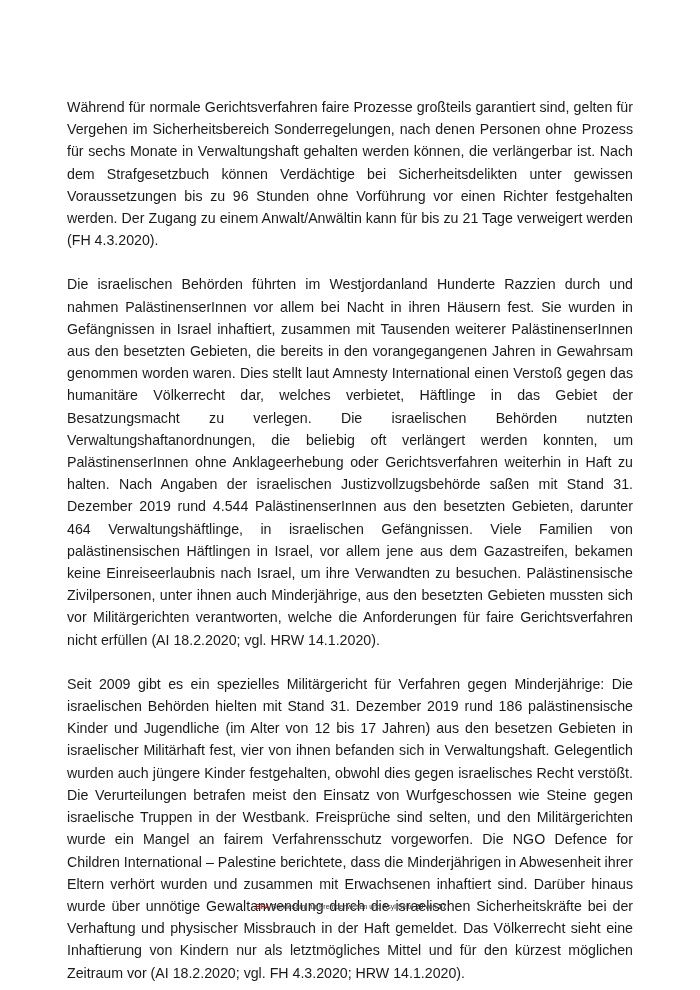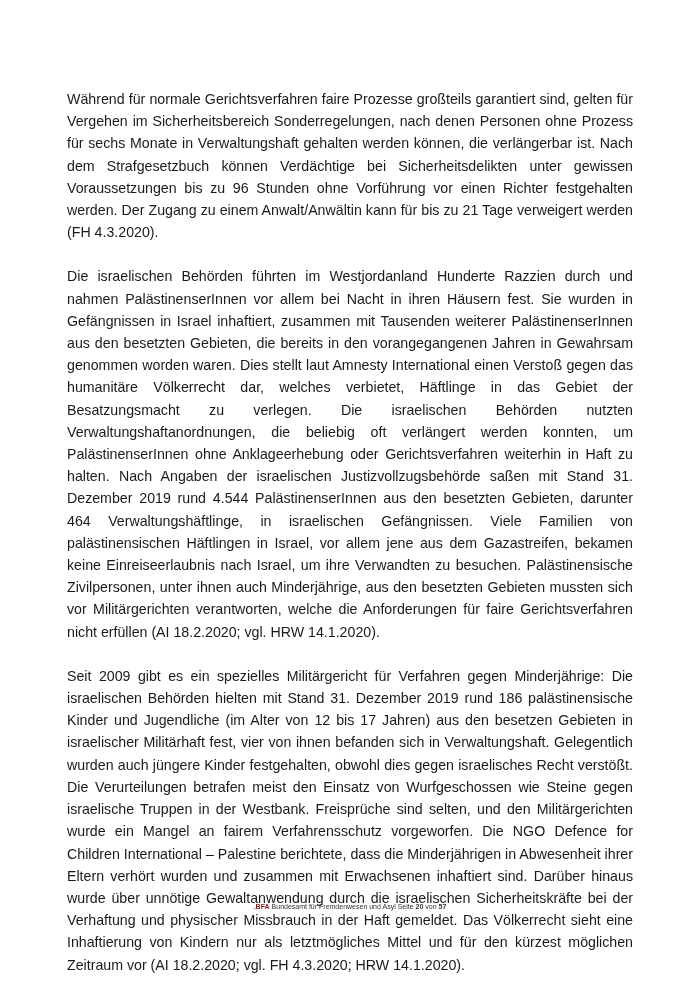"Während für normale Gerichtsverfahren" .para { margin: 4px 0 22px 0 -> 12px 0 22px 0 }
